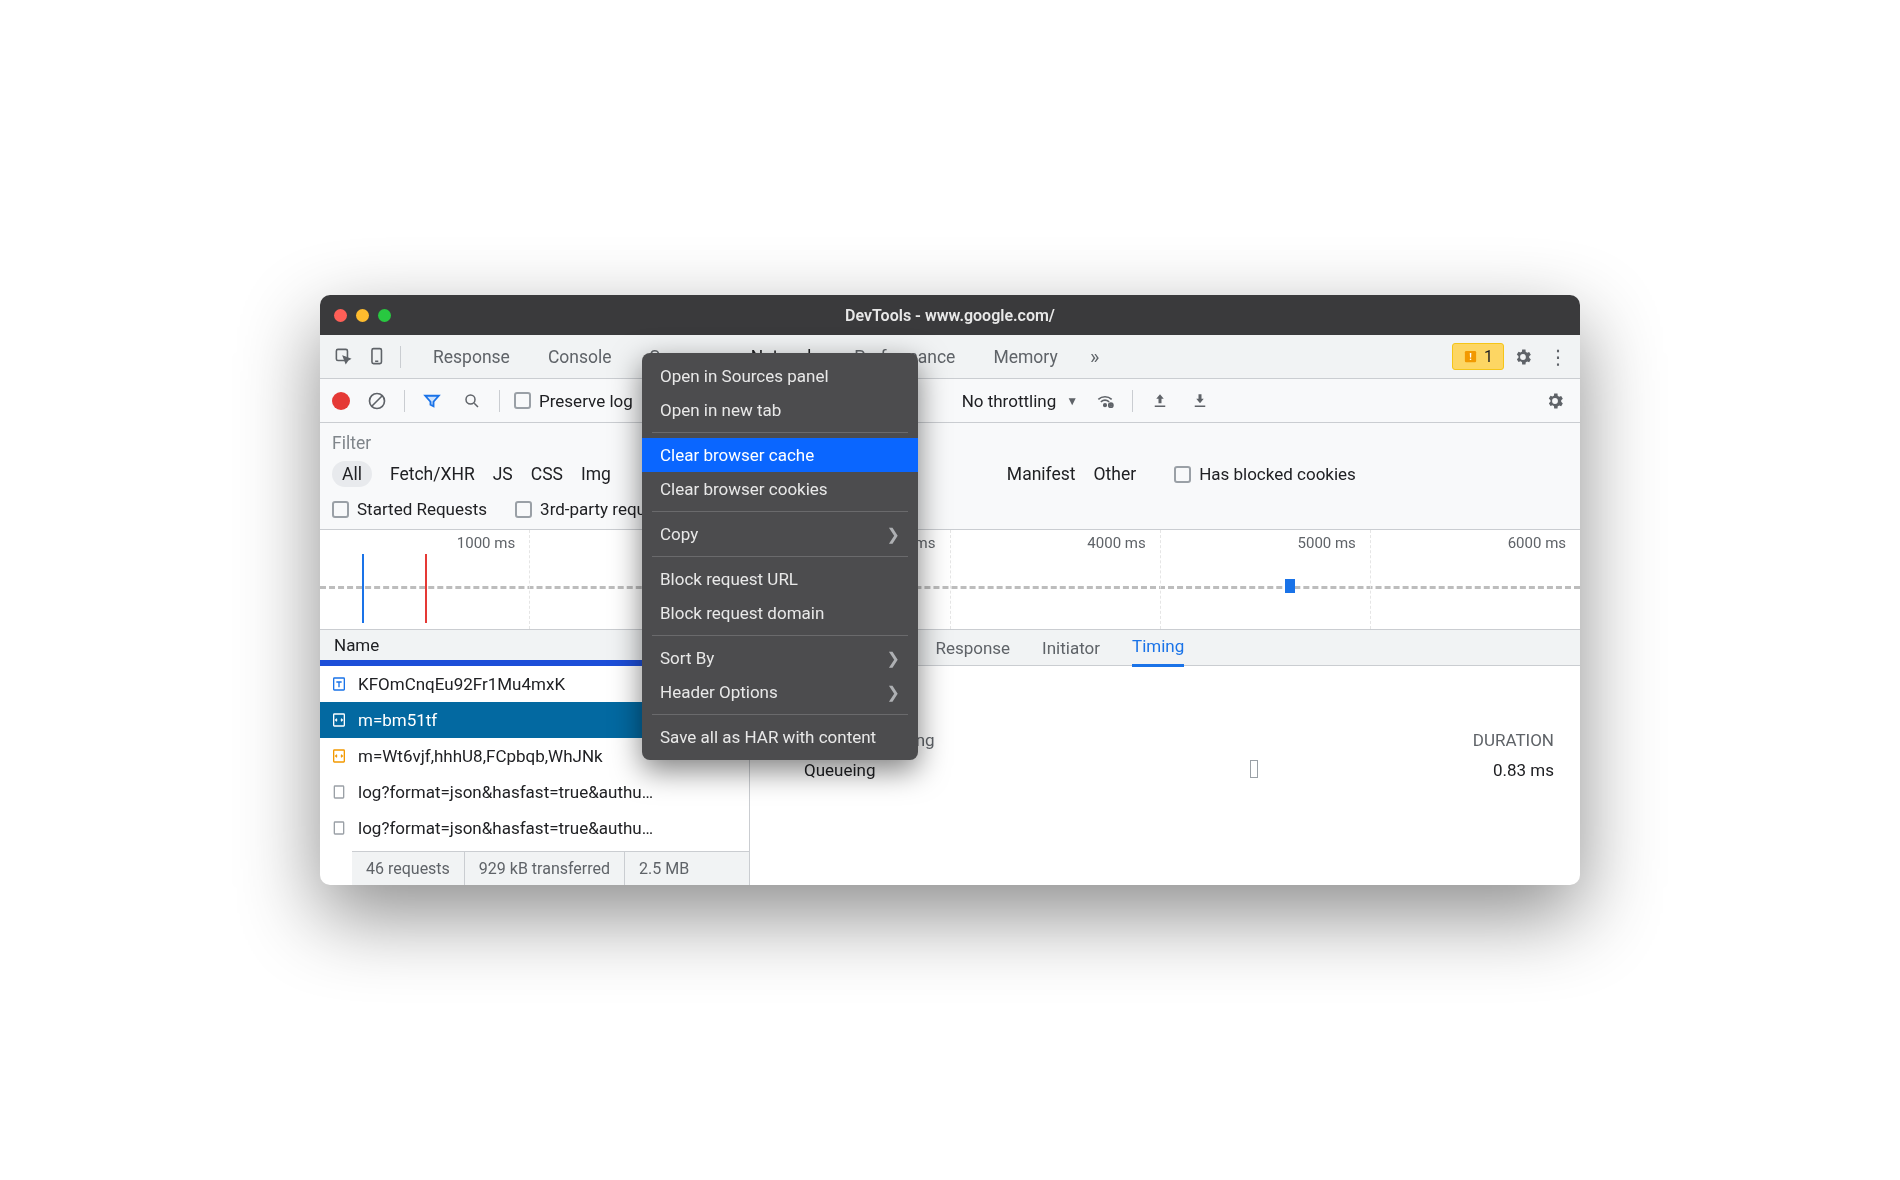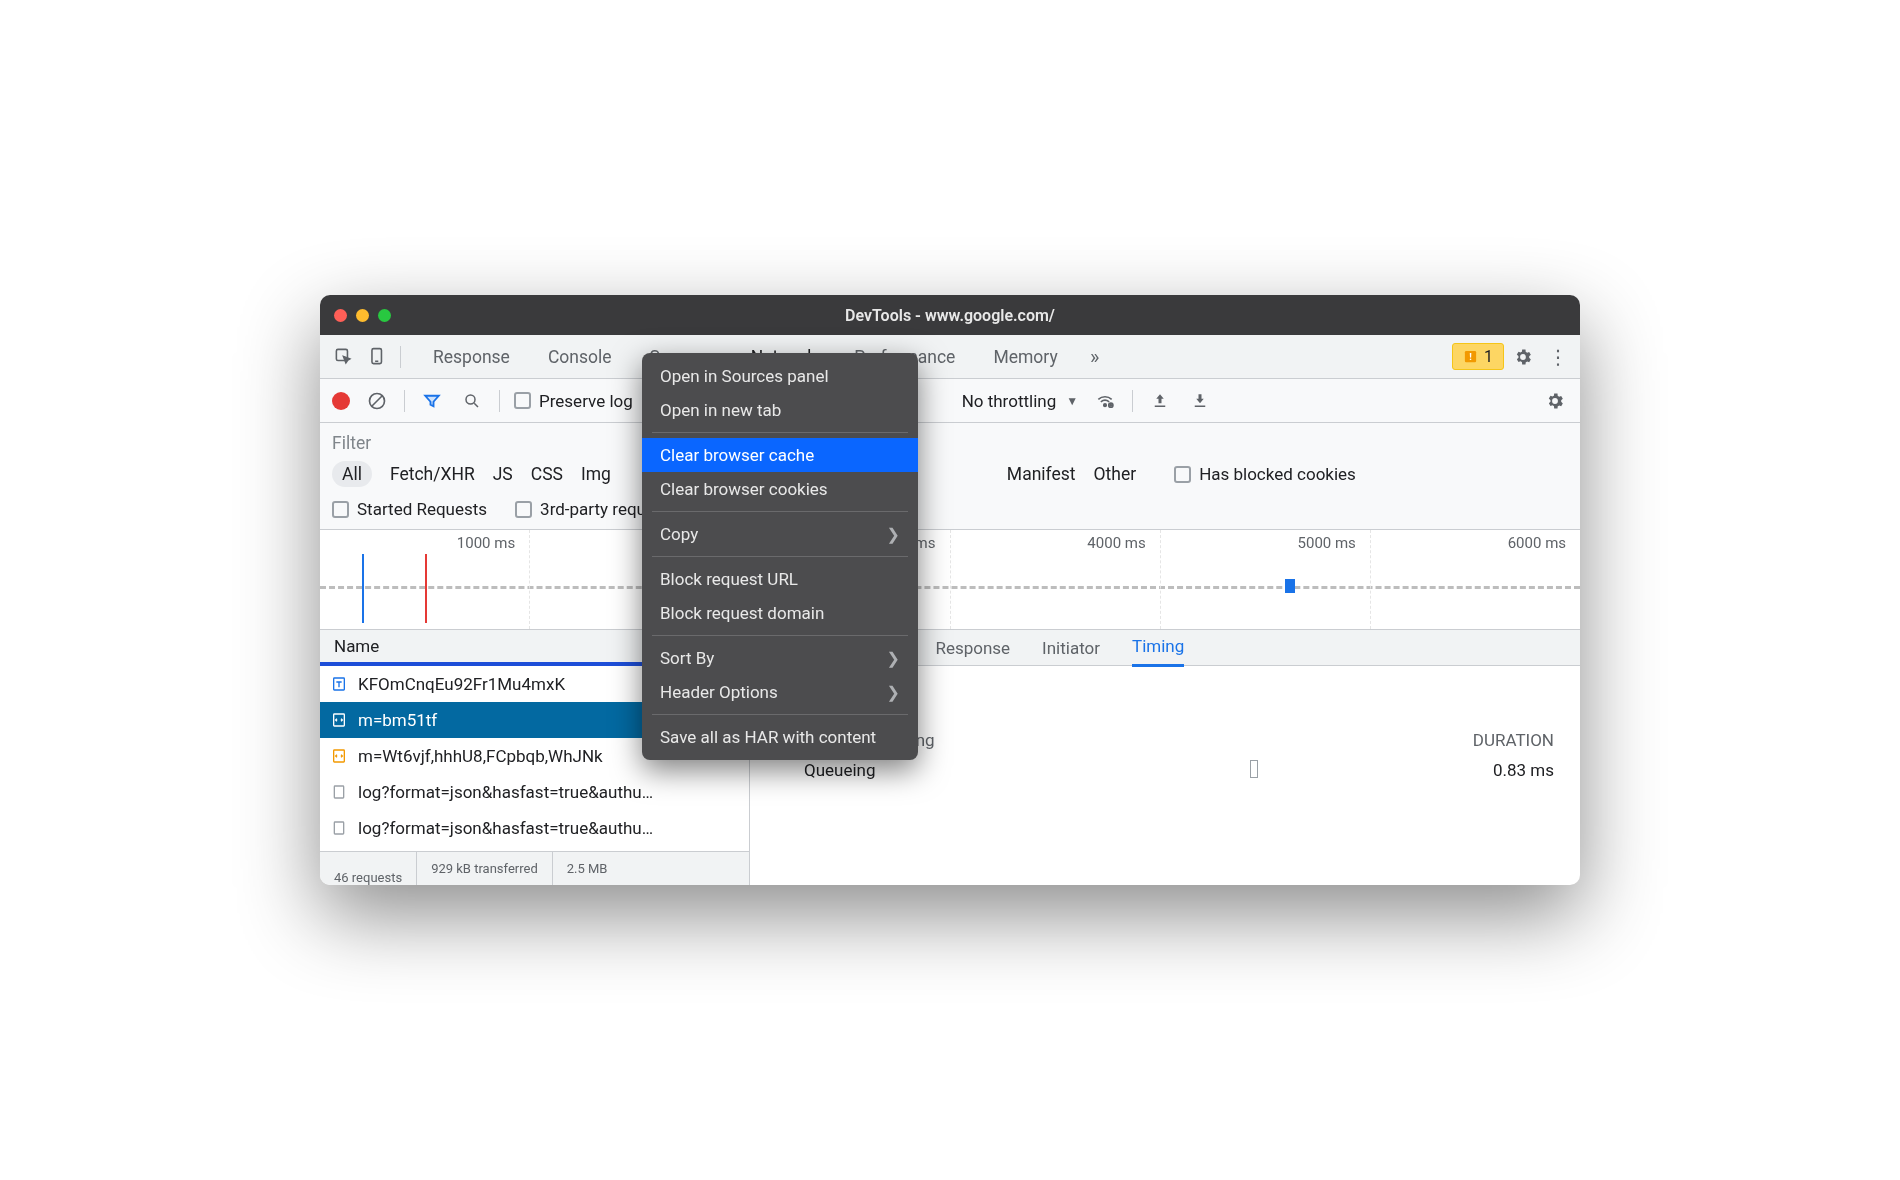"Name" .col-header { border-bottom: 4px solid #1d4ed8 -> 6px solid #1d4ed8 }
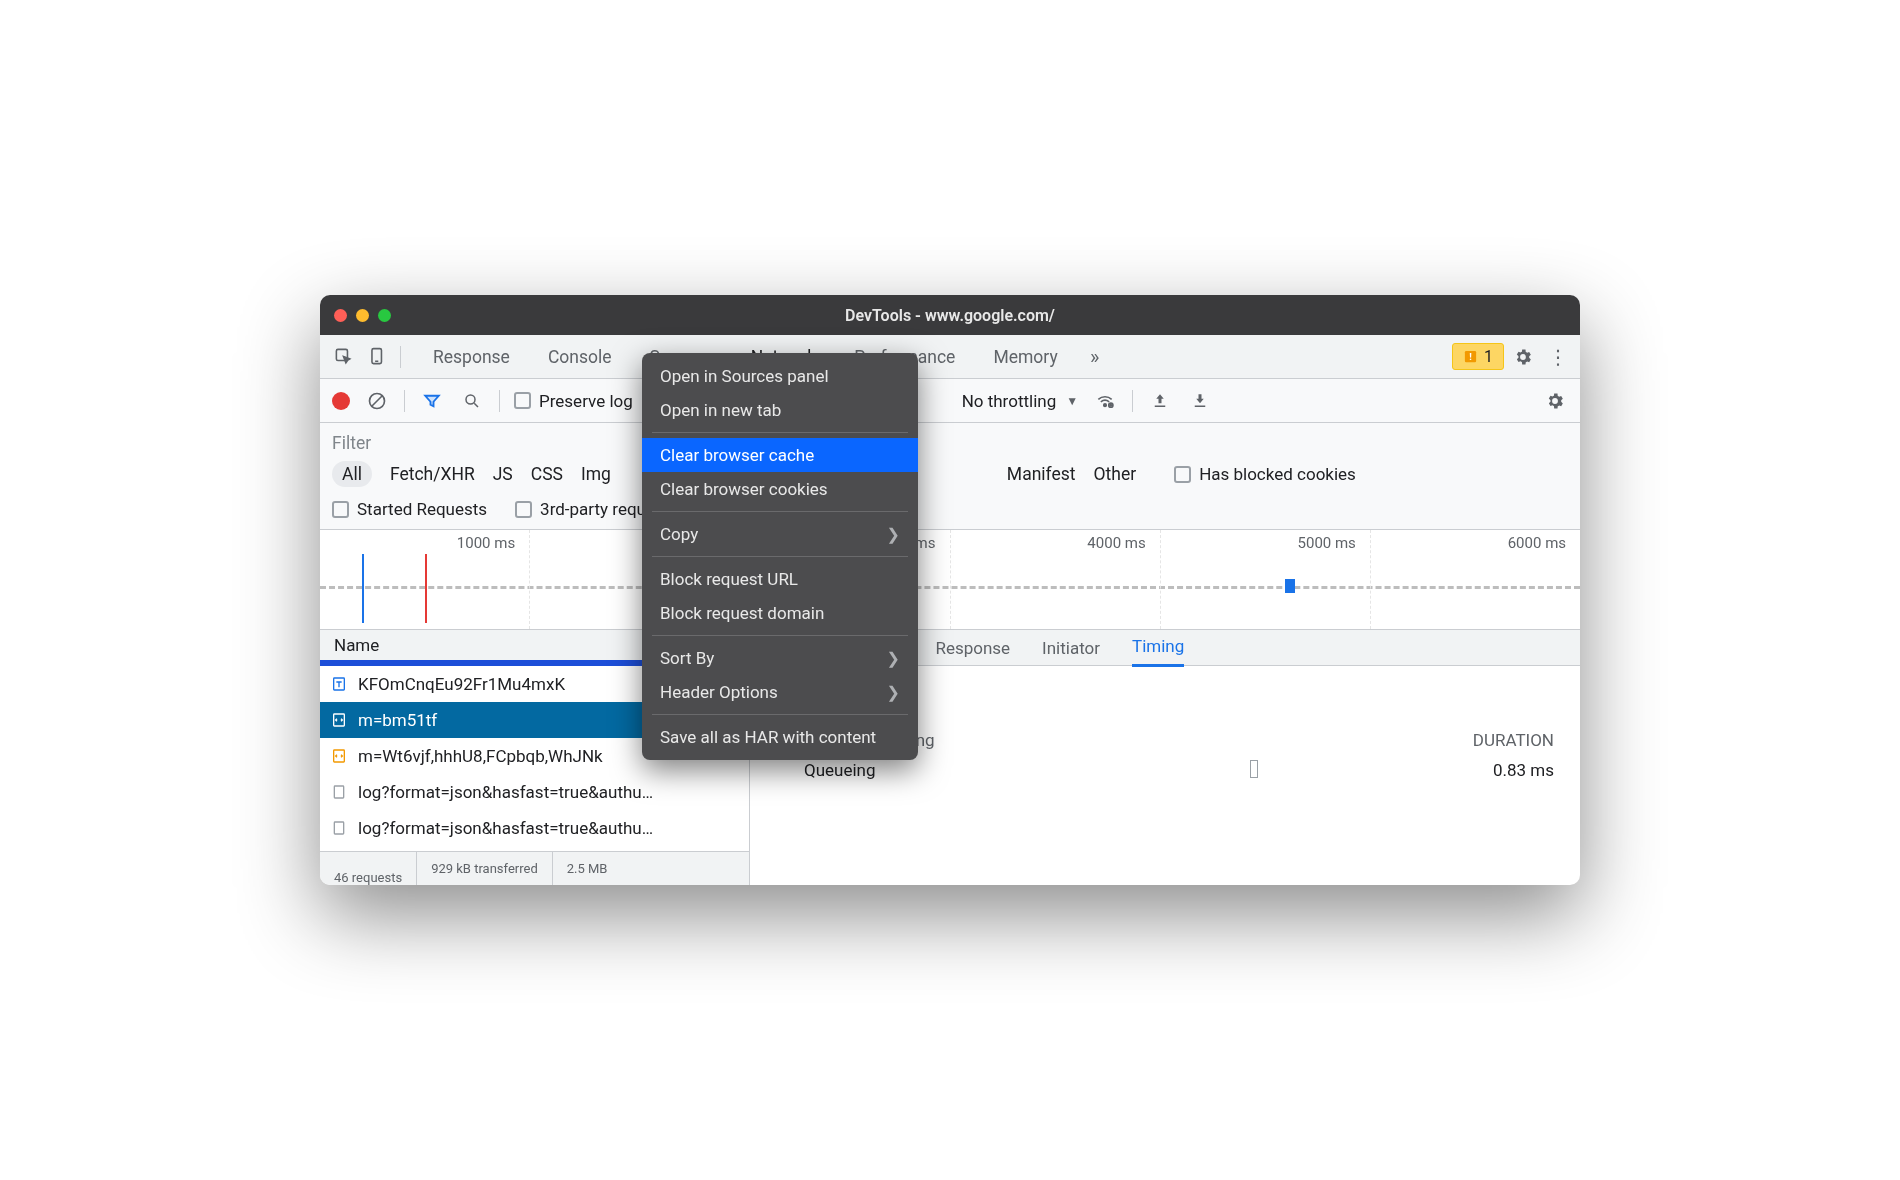"46 requests" .statusbar { align-items: flex-end -> center; font-size: 13px -> 16px; margin-left: none -> 32px }
